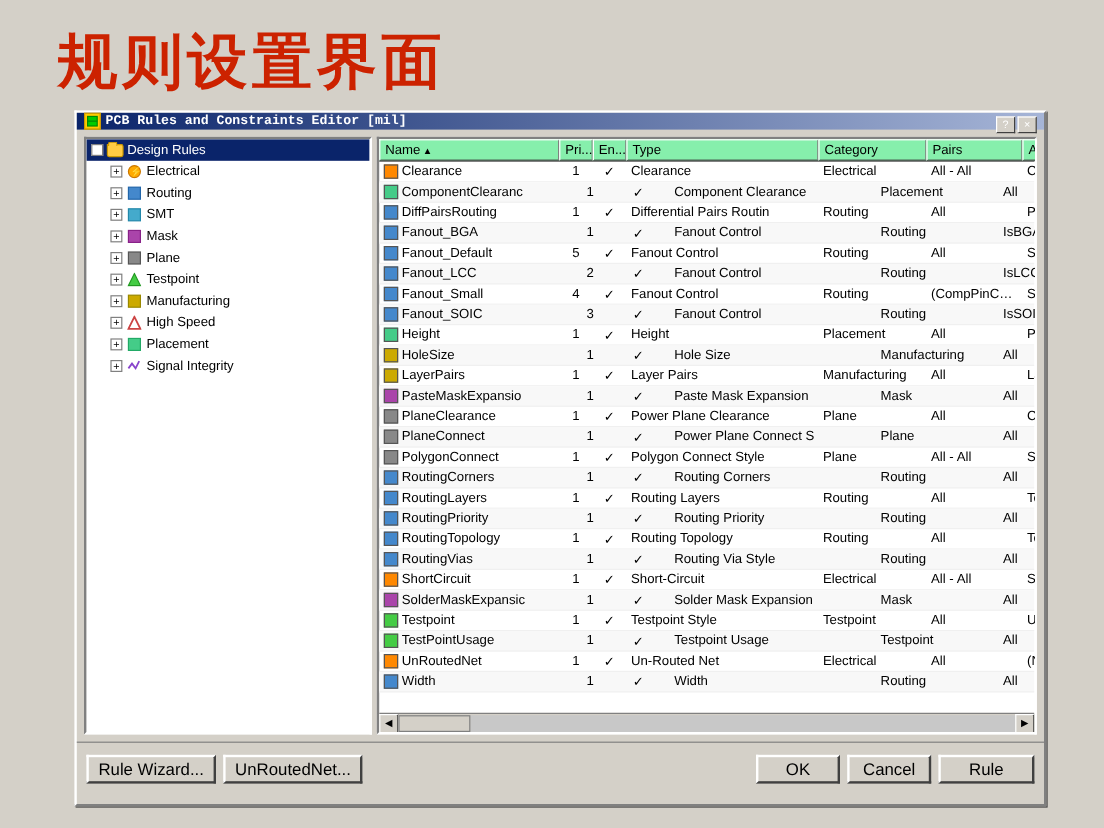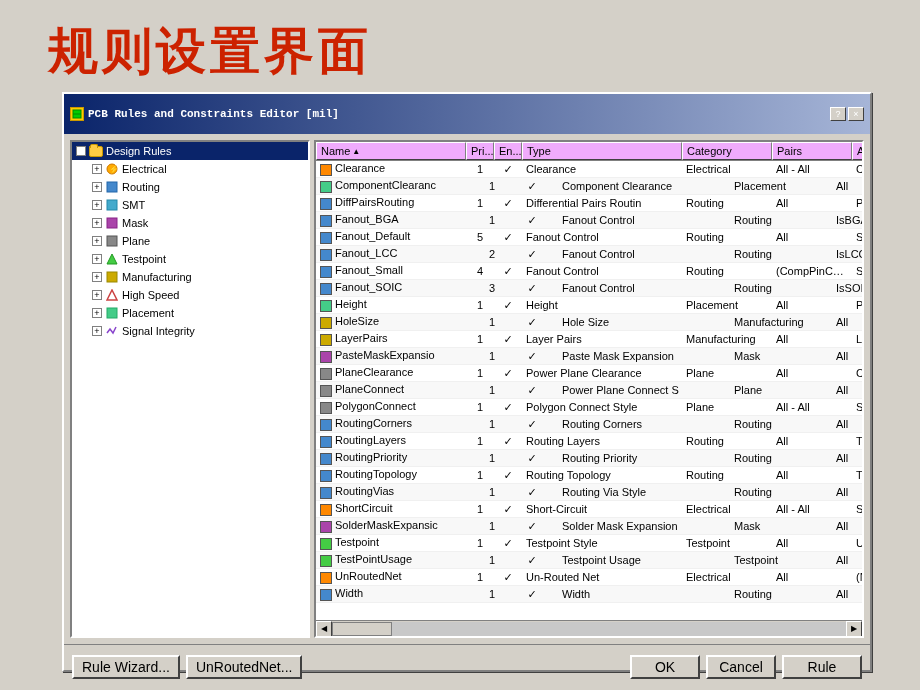"PCB Rules and Constraints Editor" .dialog-titlebar { align-items: center -> none; height: 40px -> 14px }
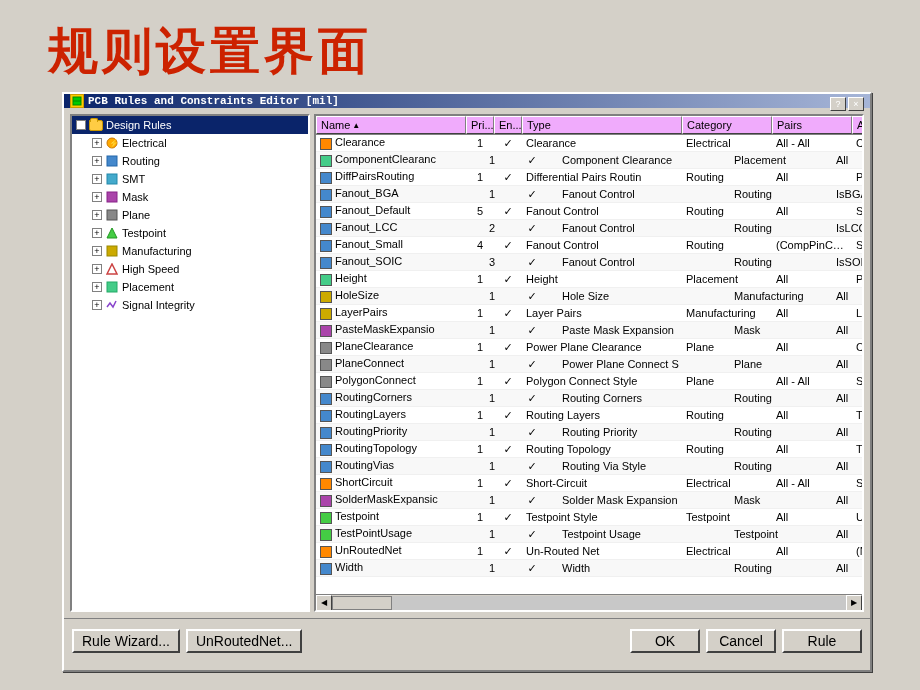"Name" .table-header-cell { background: #f0abfc -> #86efac }
